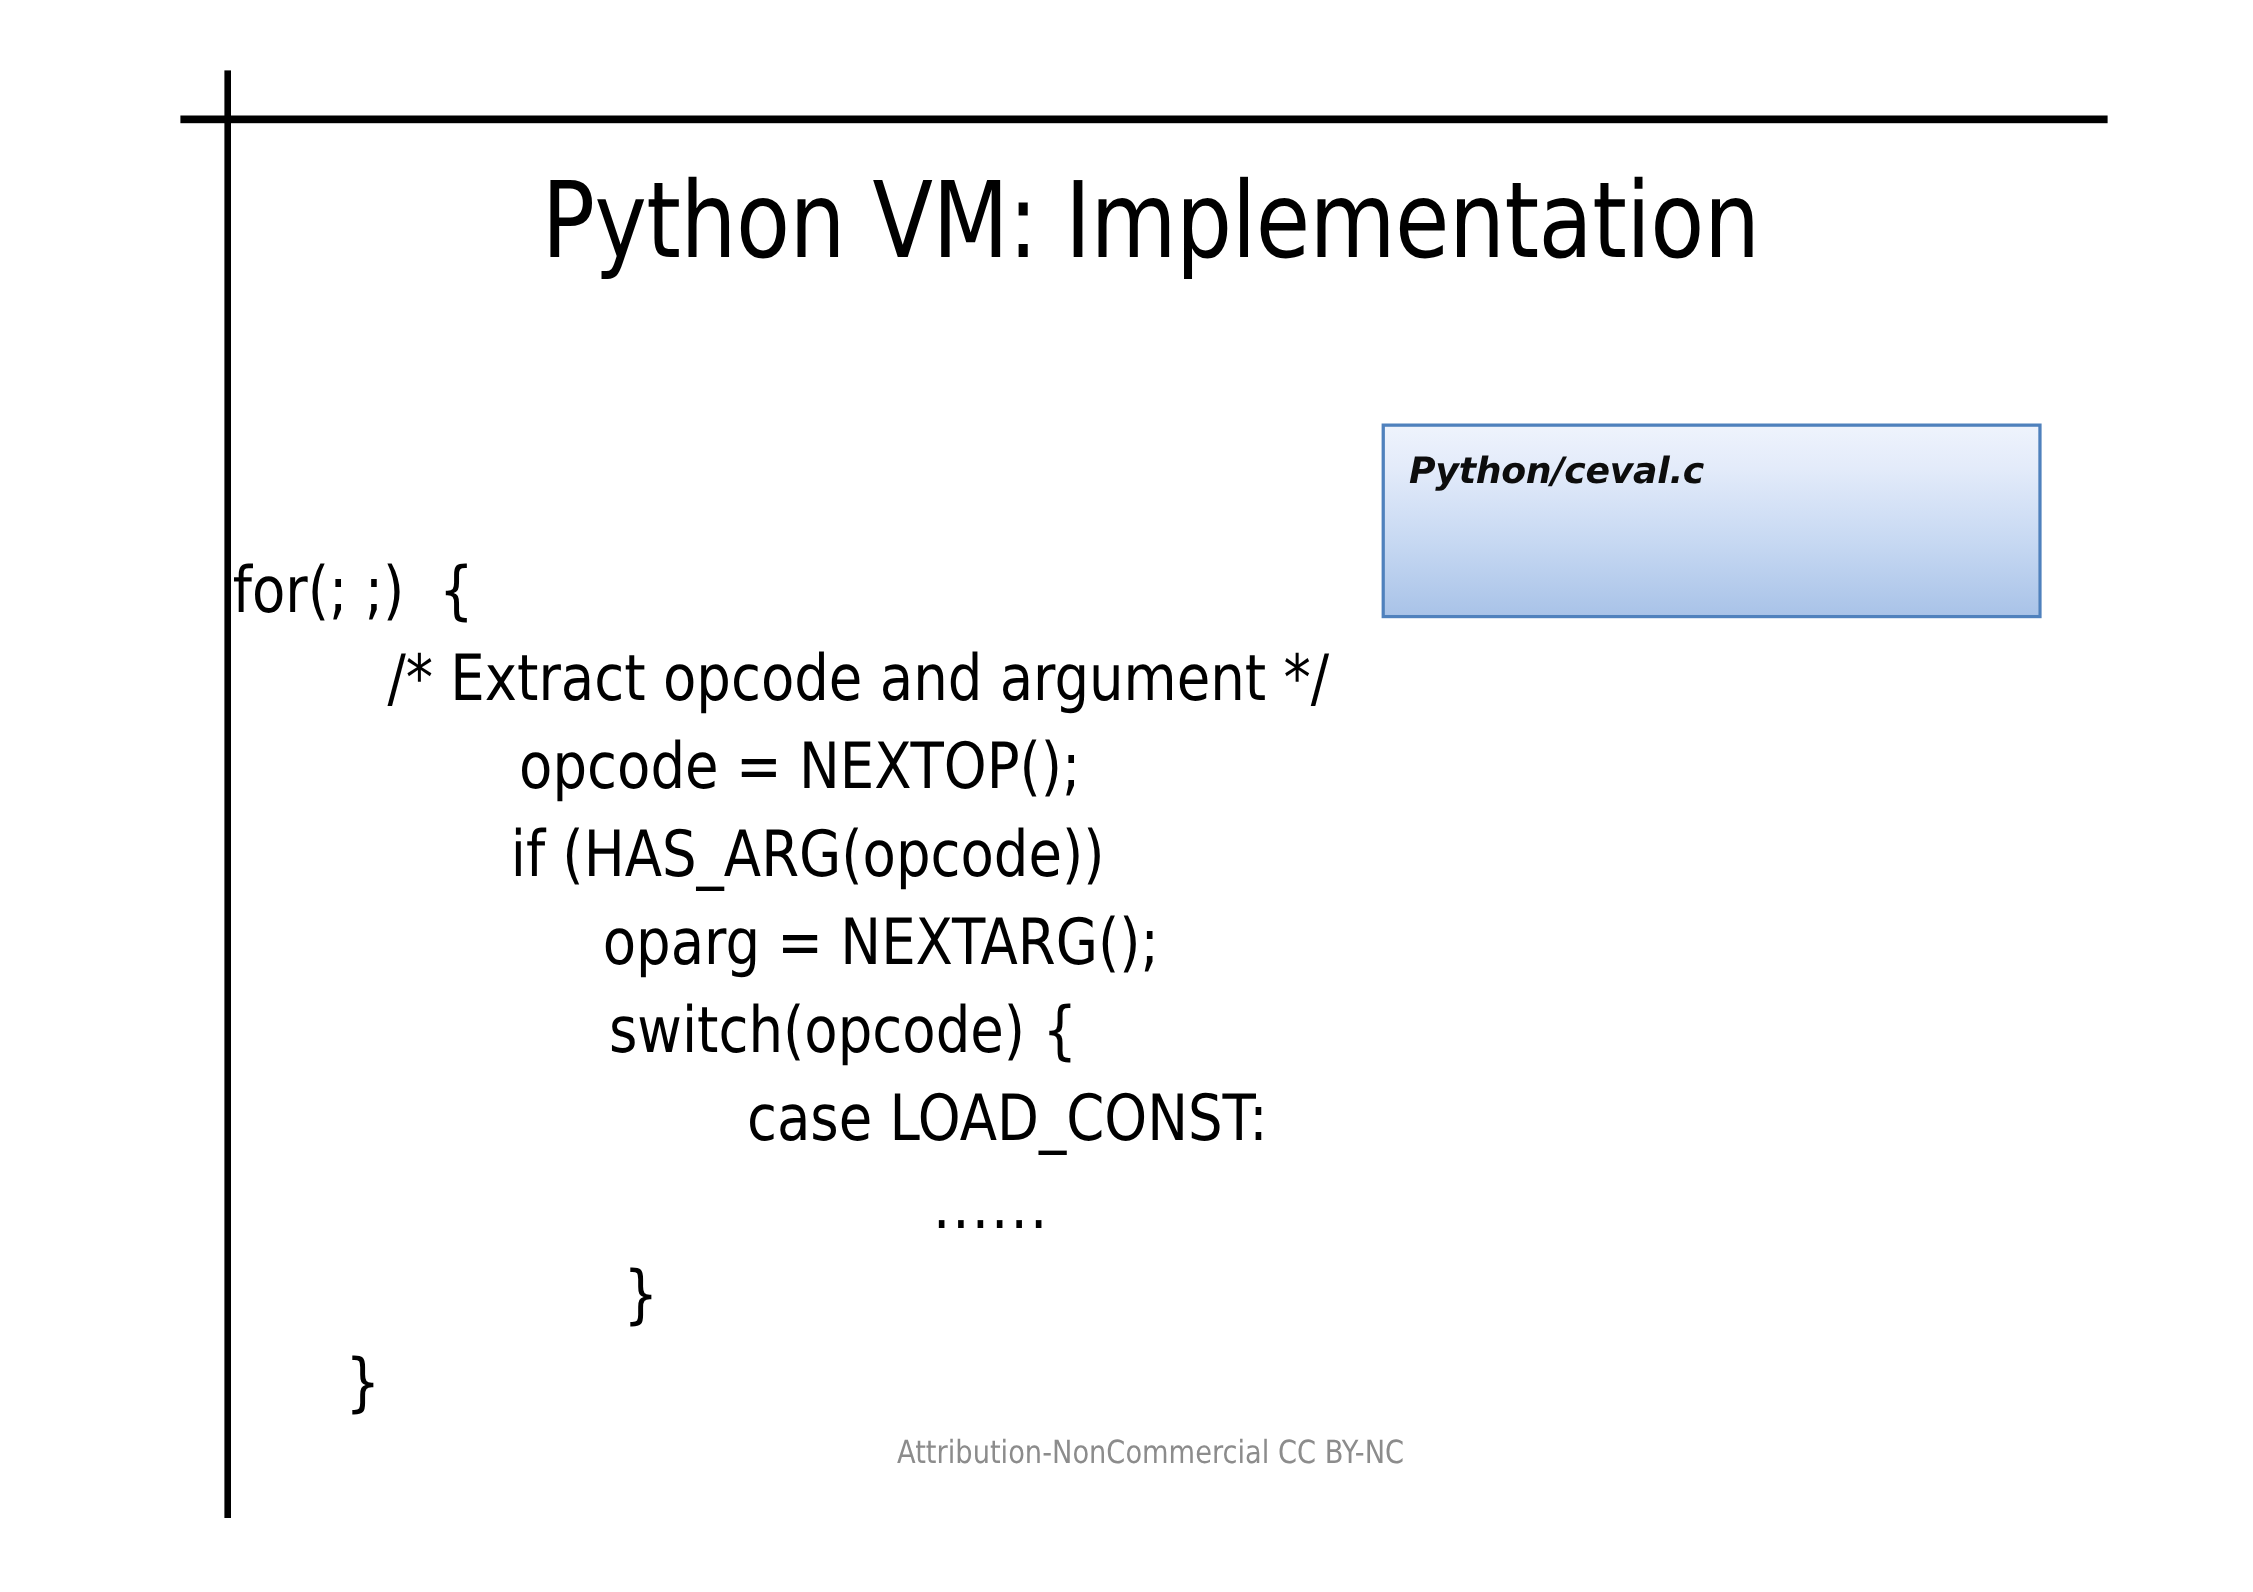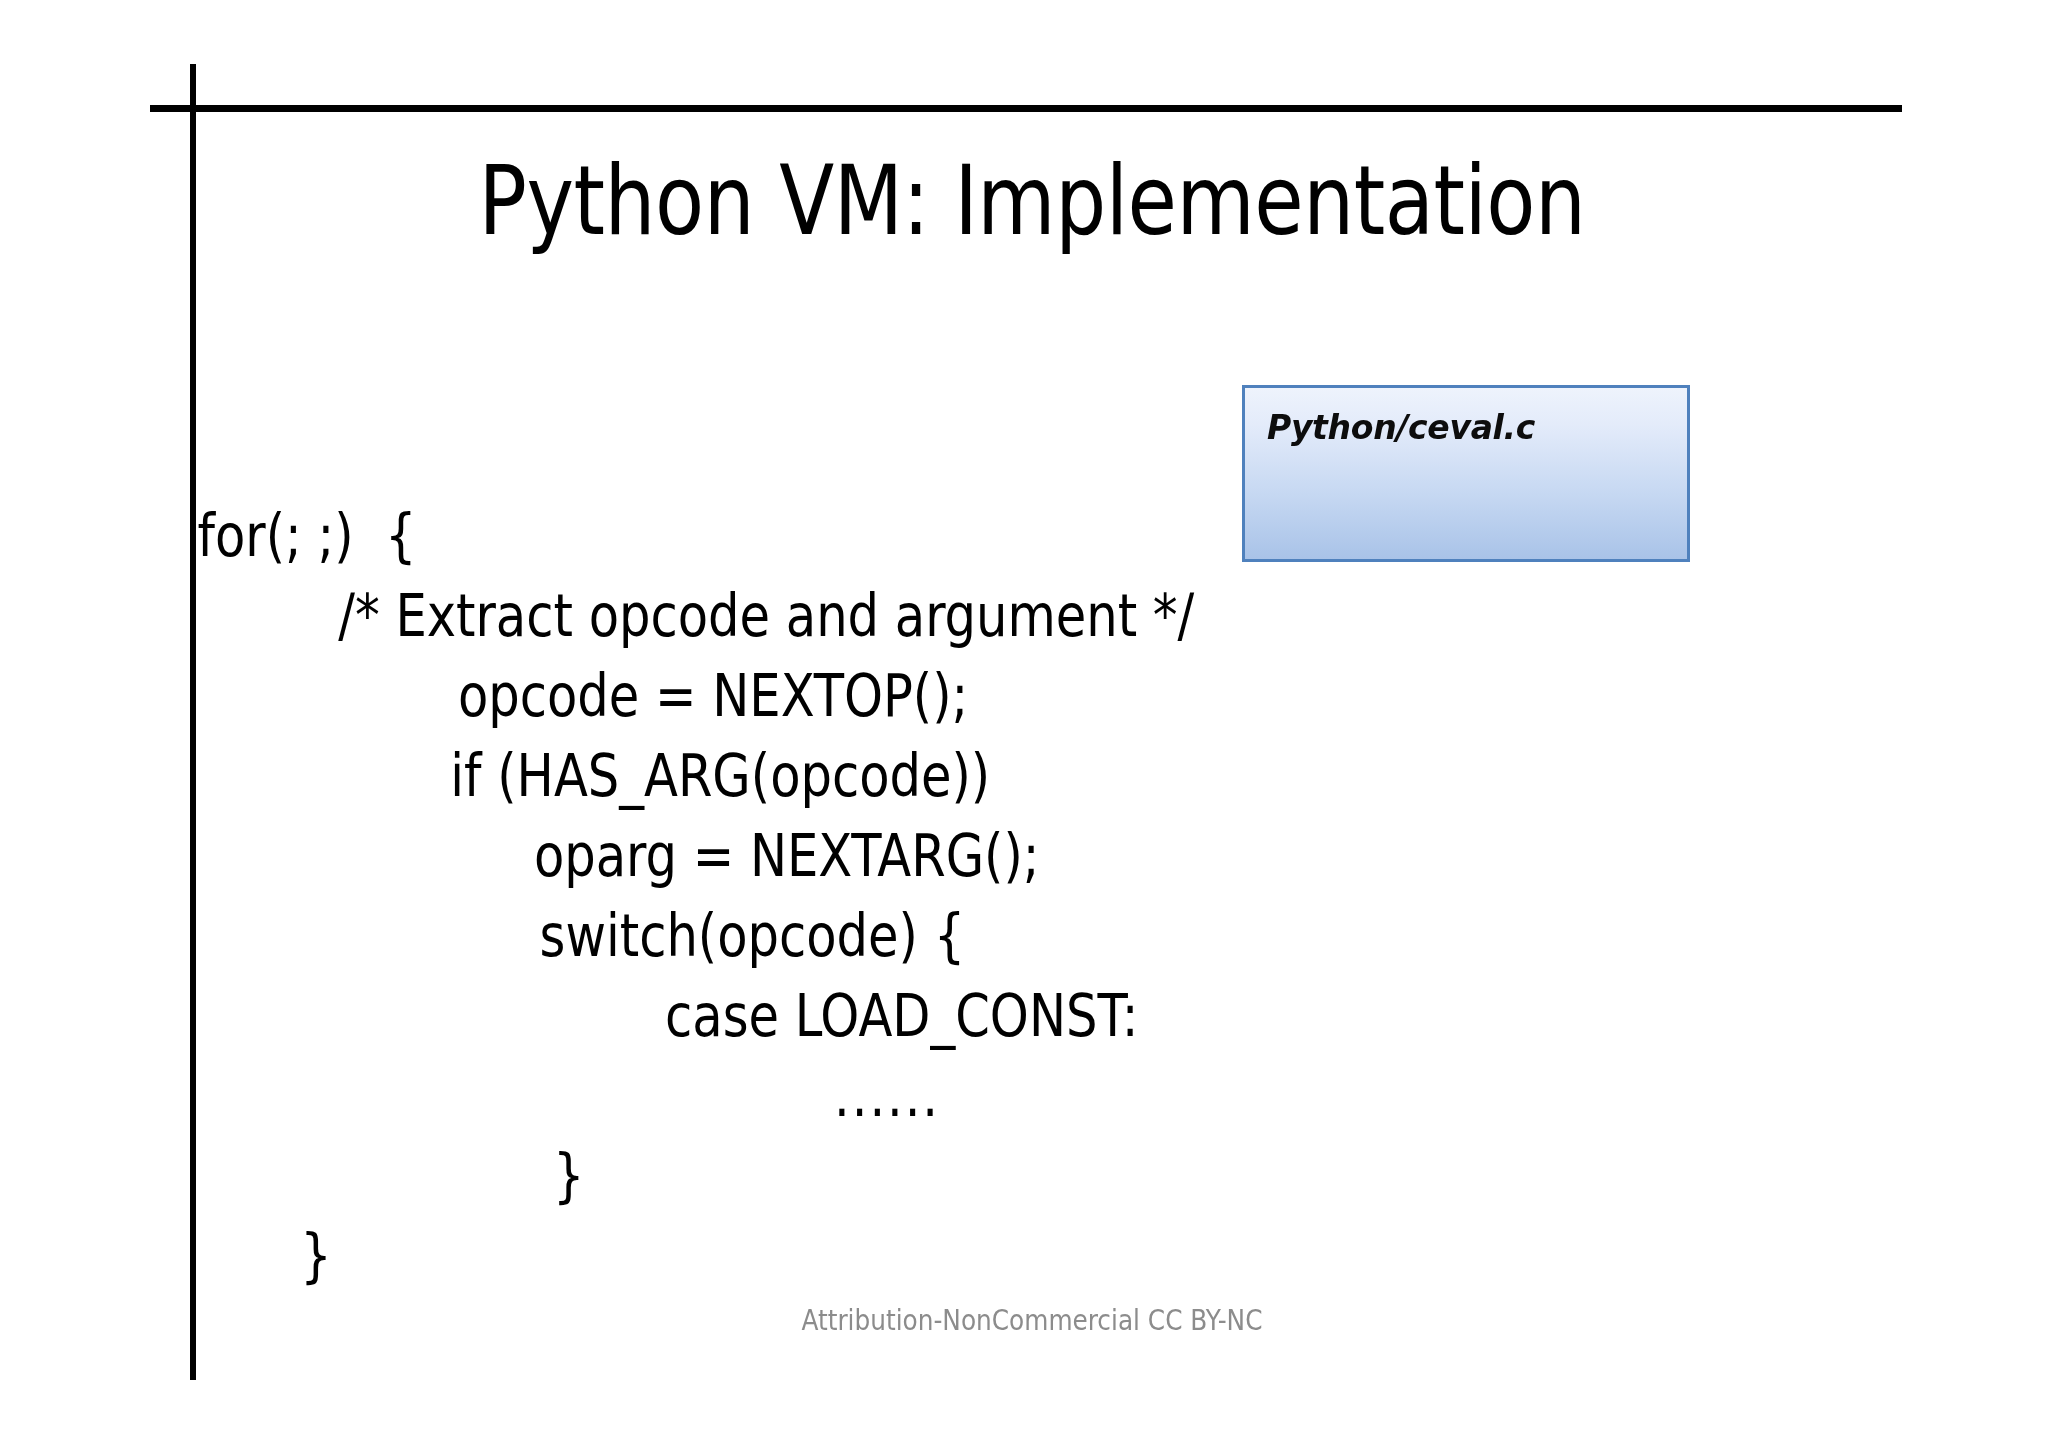"Python VM: Implementation" .slide { margin-left: none -> 14px }
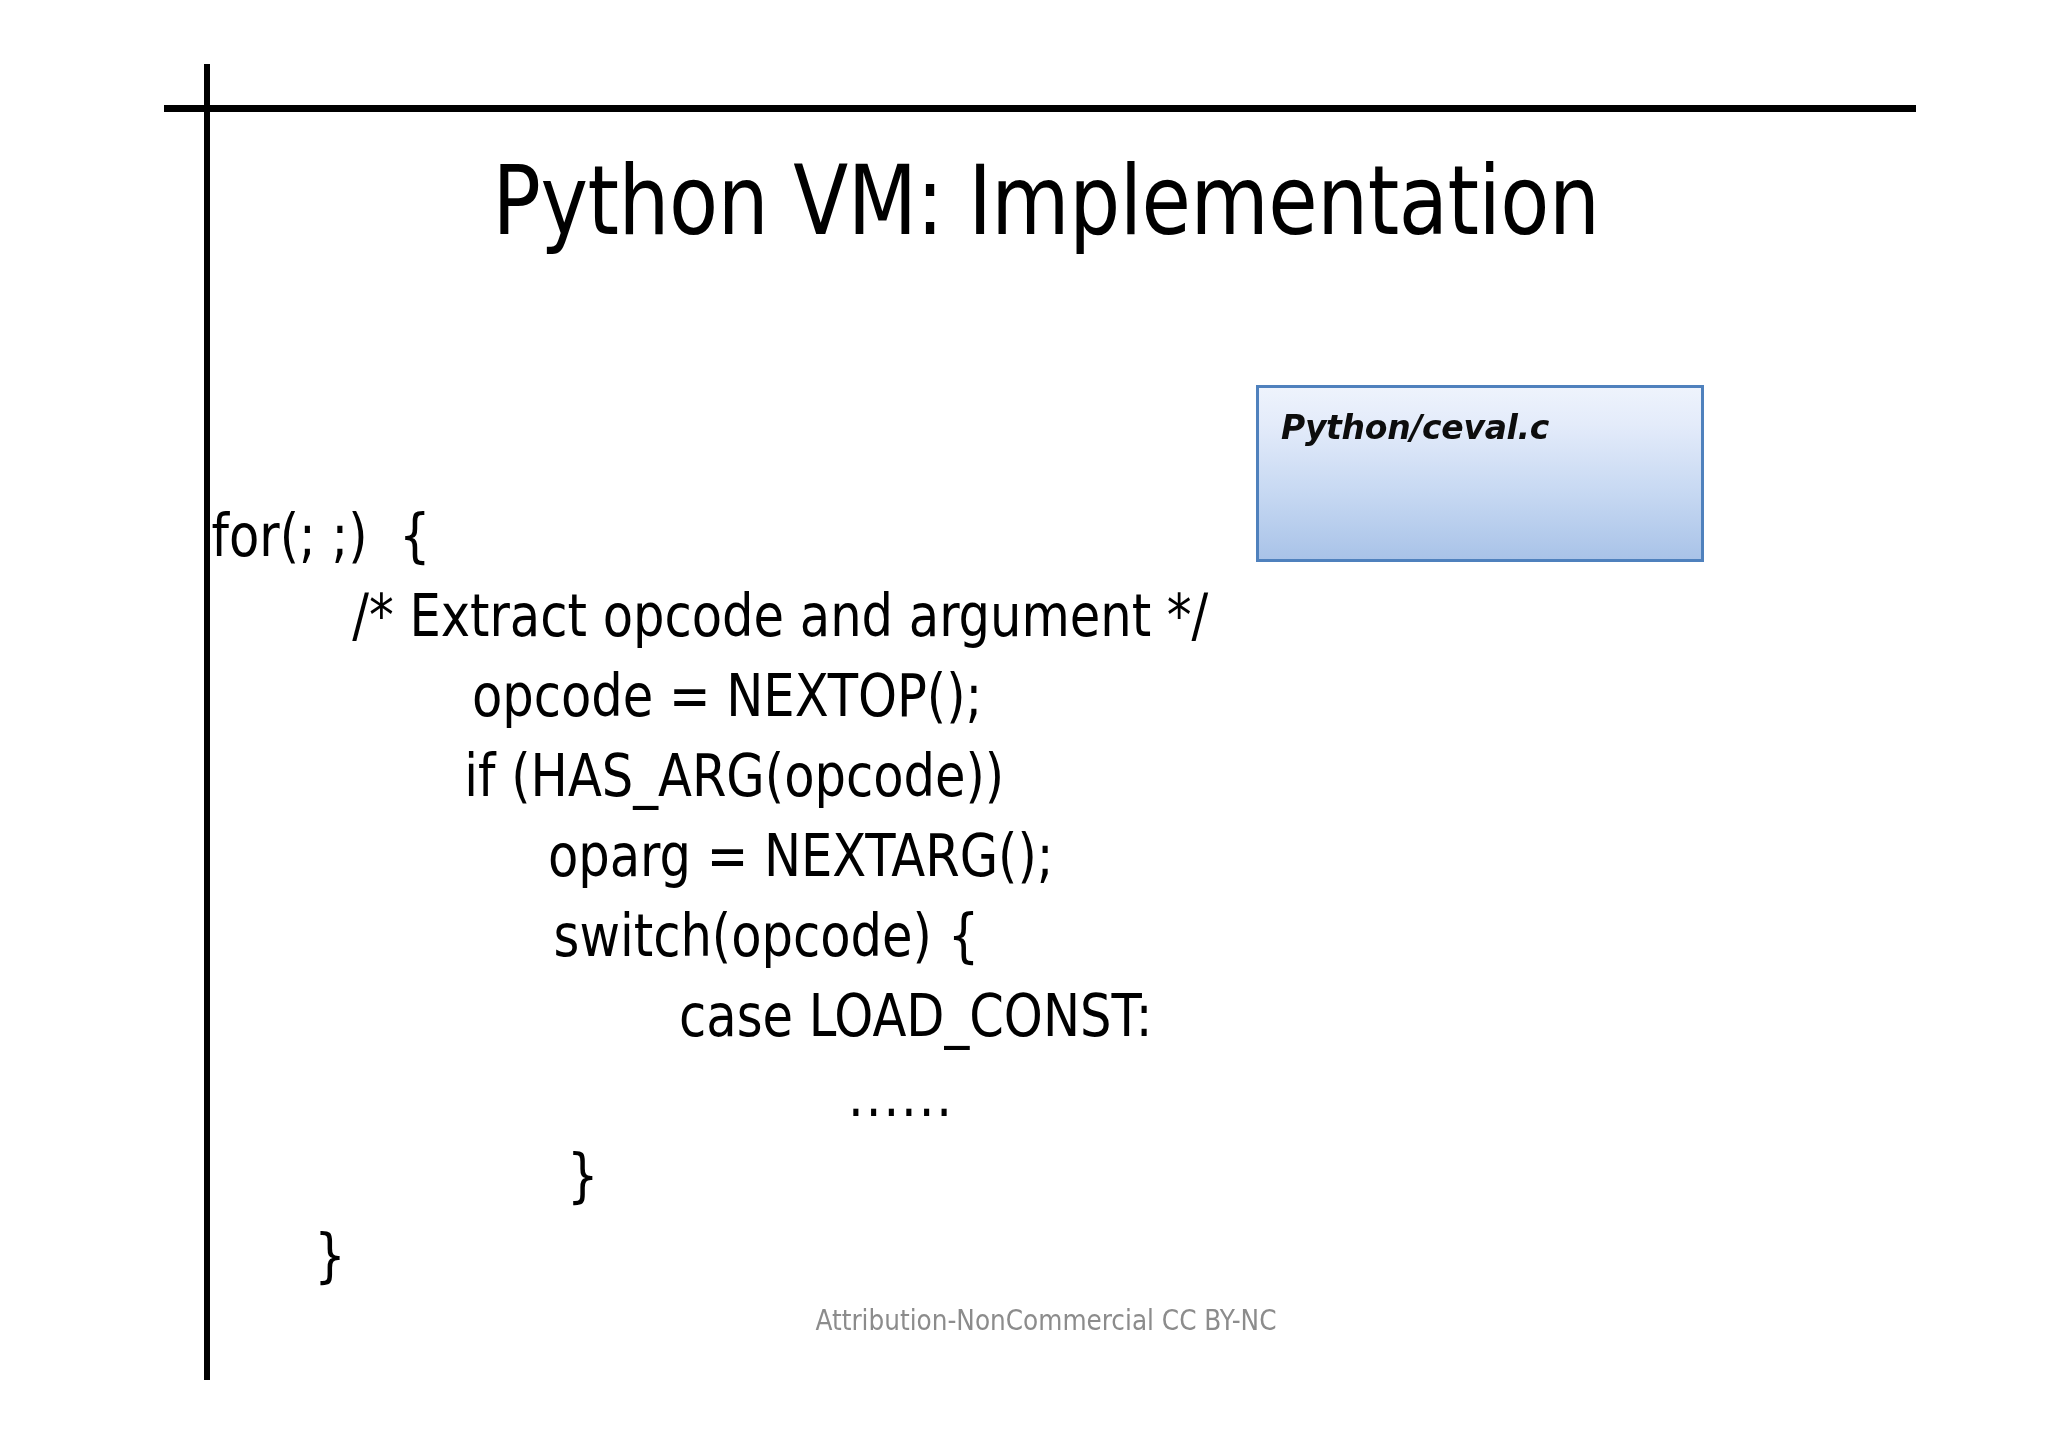"Python/ceval.c" .callout { width: 448px -> 600px }
